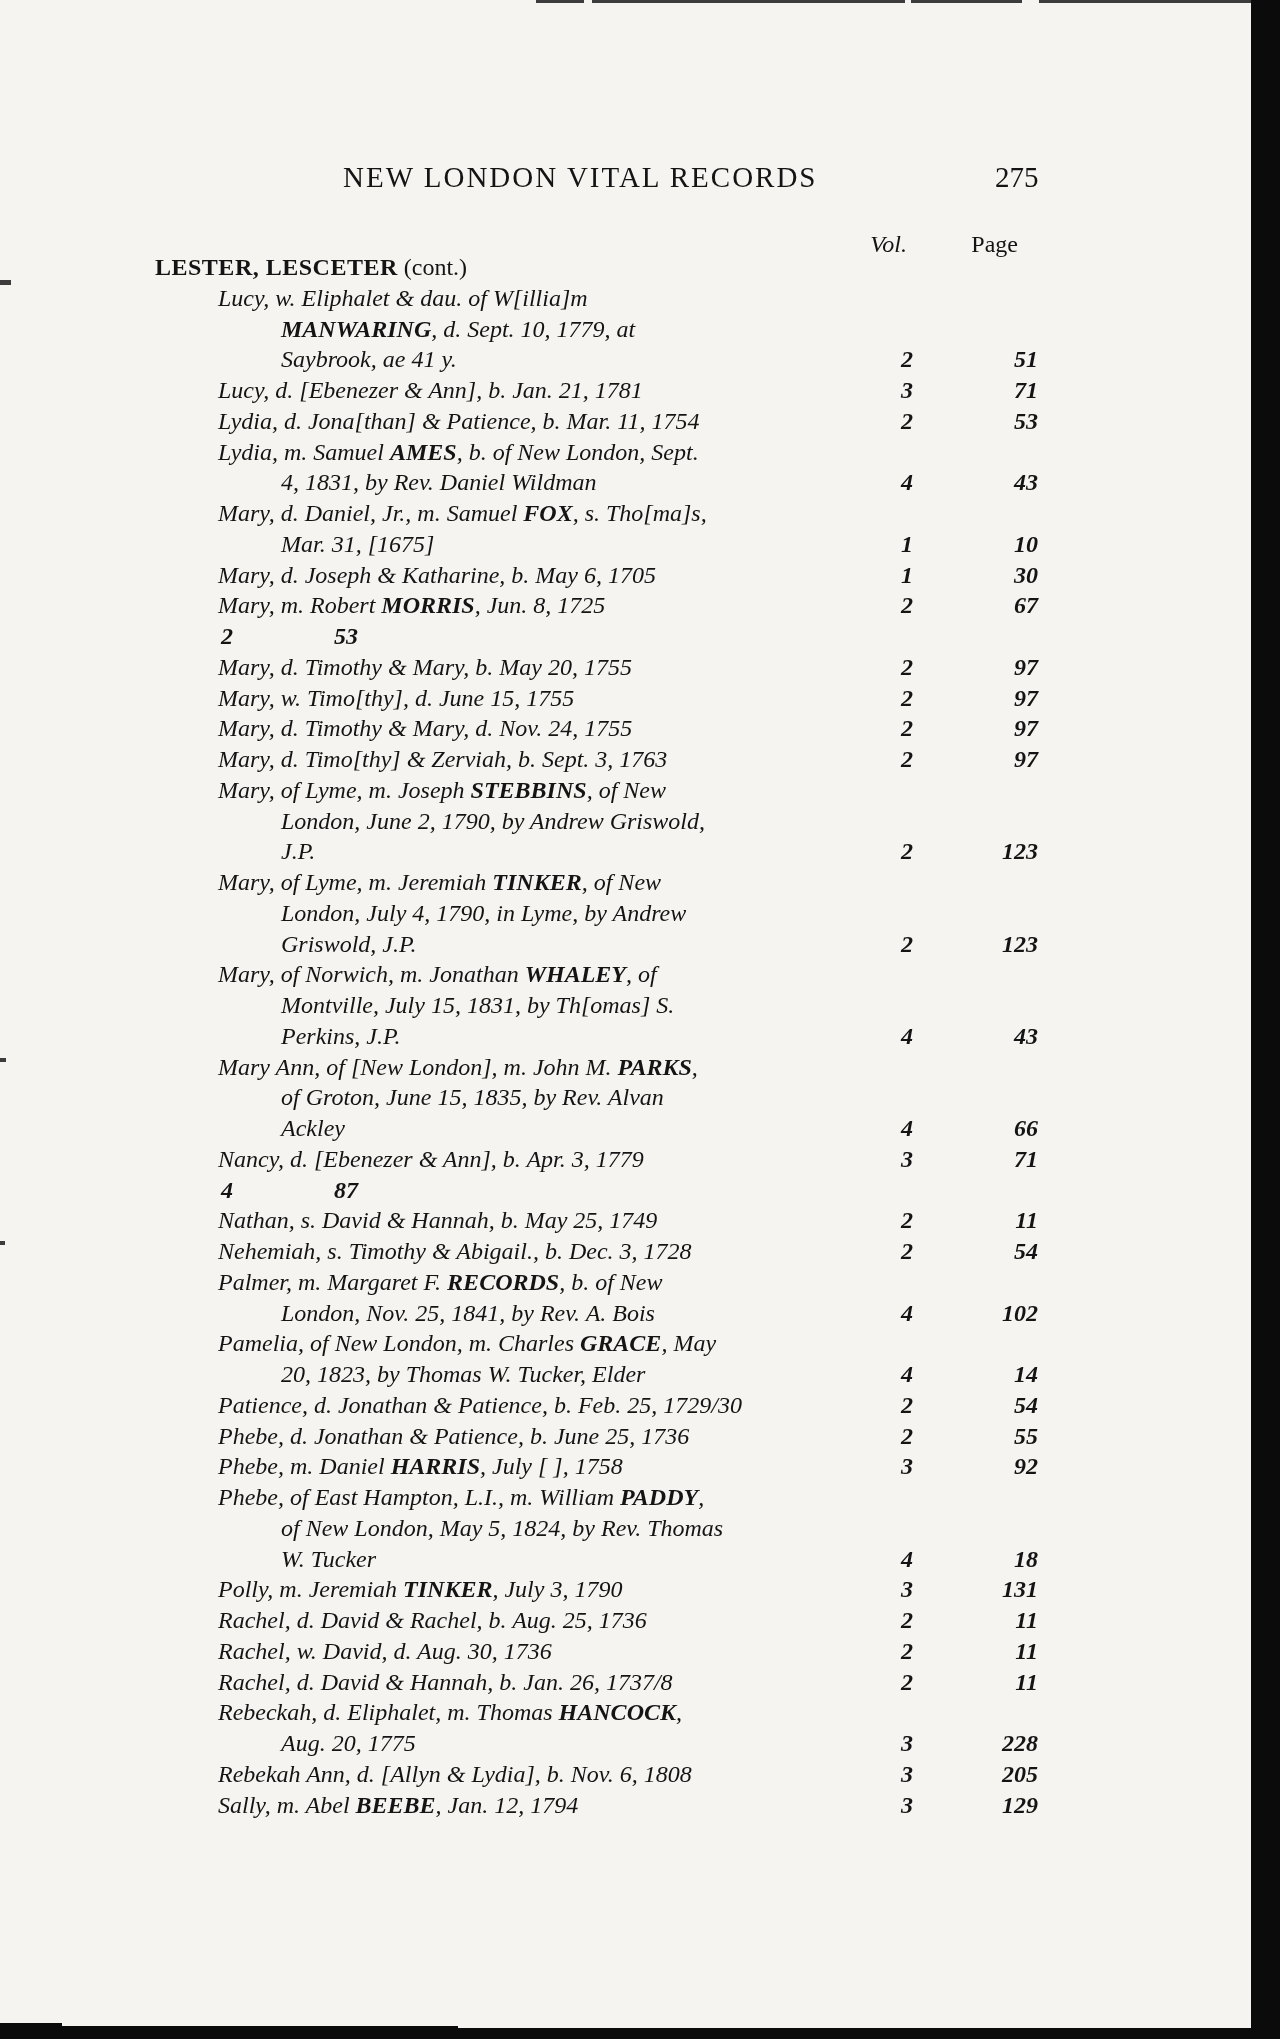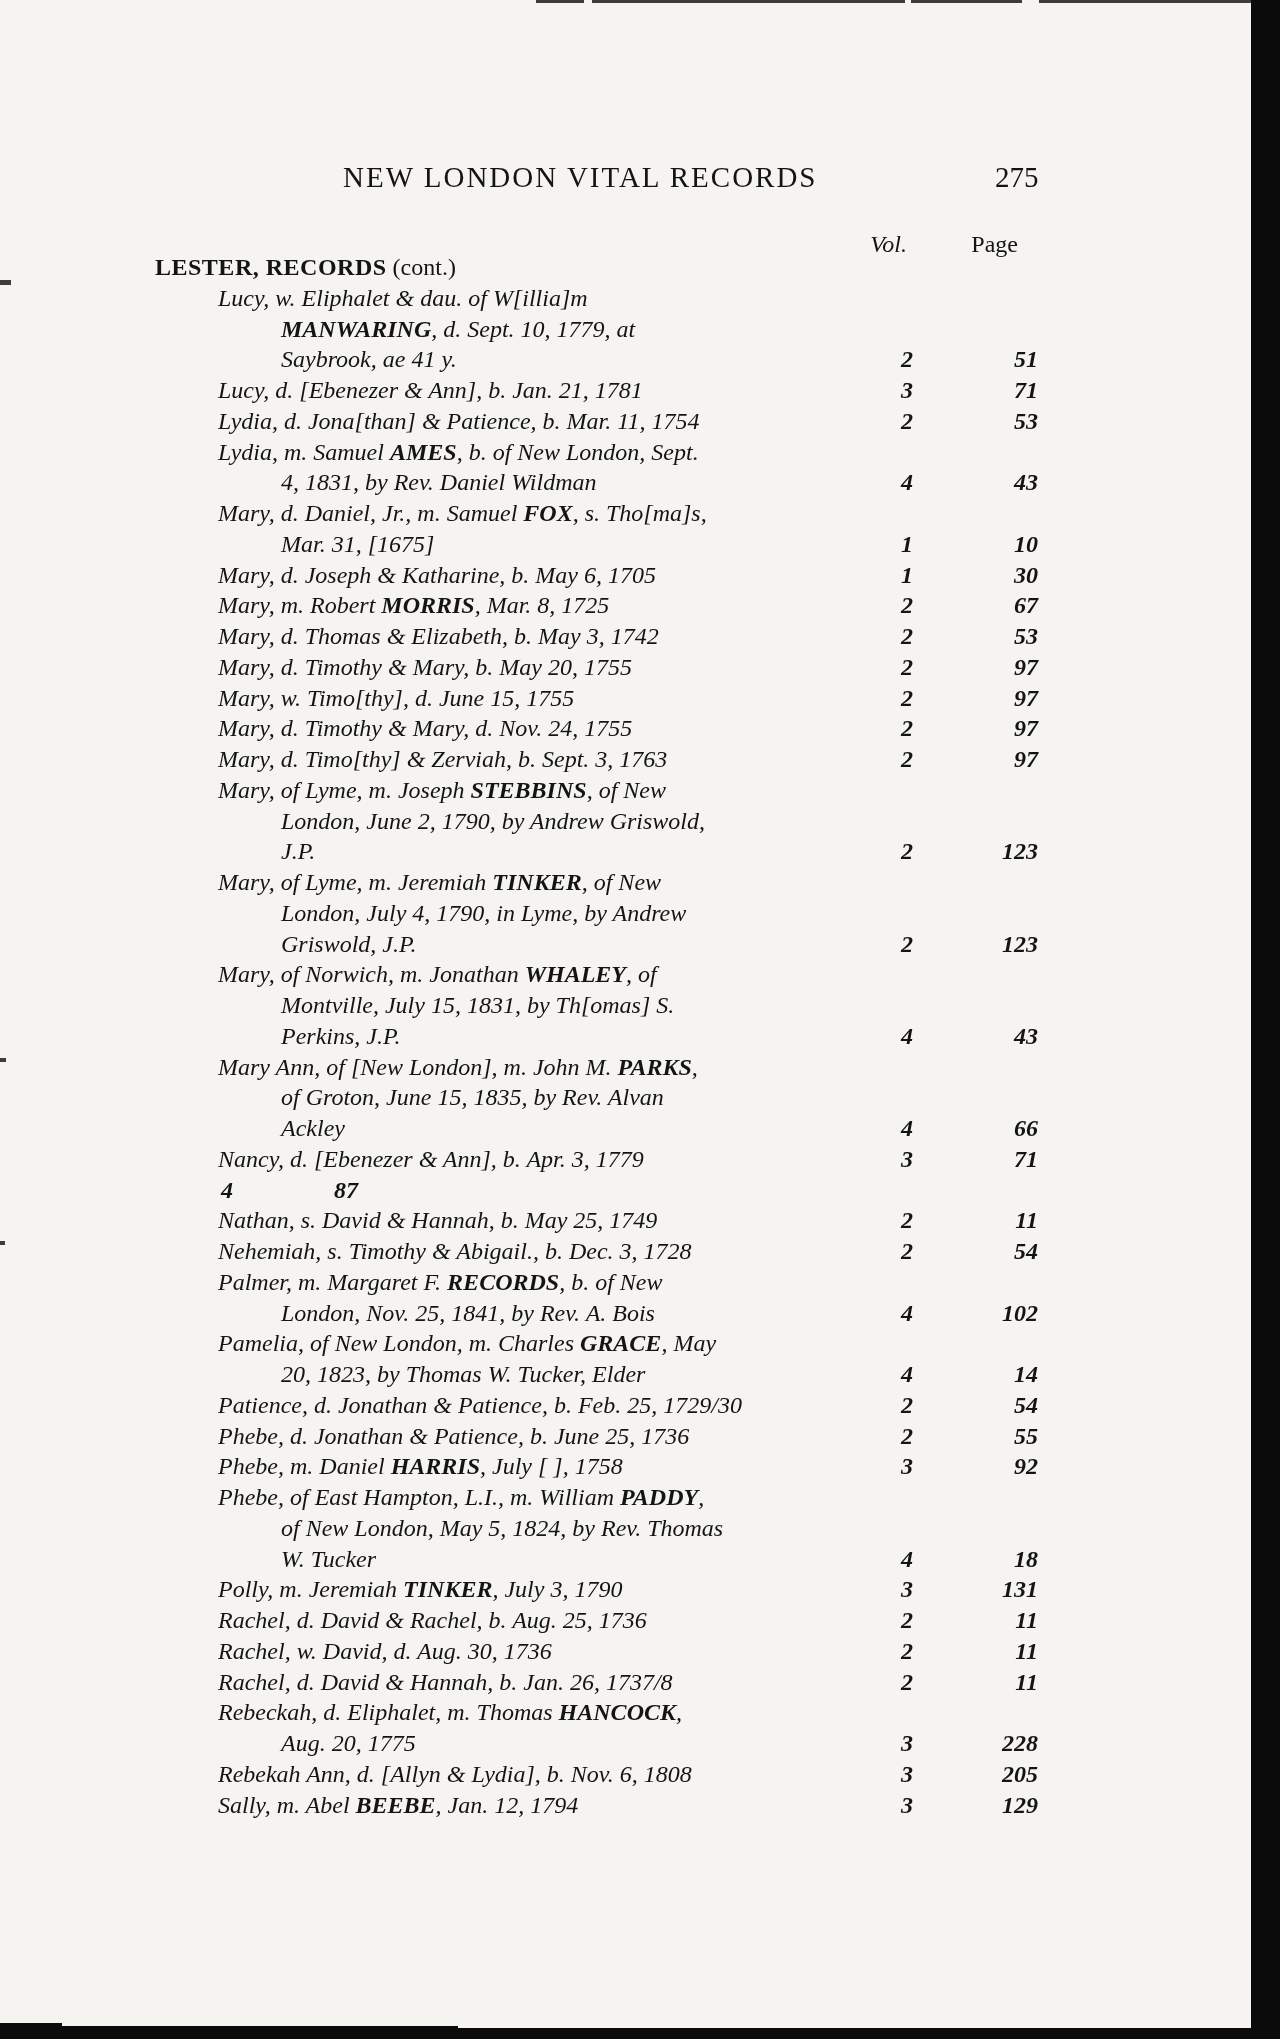"LESTER, RECORDS" b { text: RECORDS -> LESCETER }
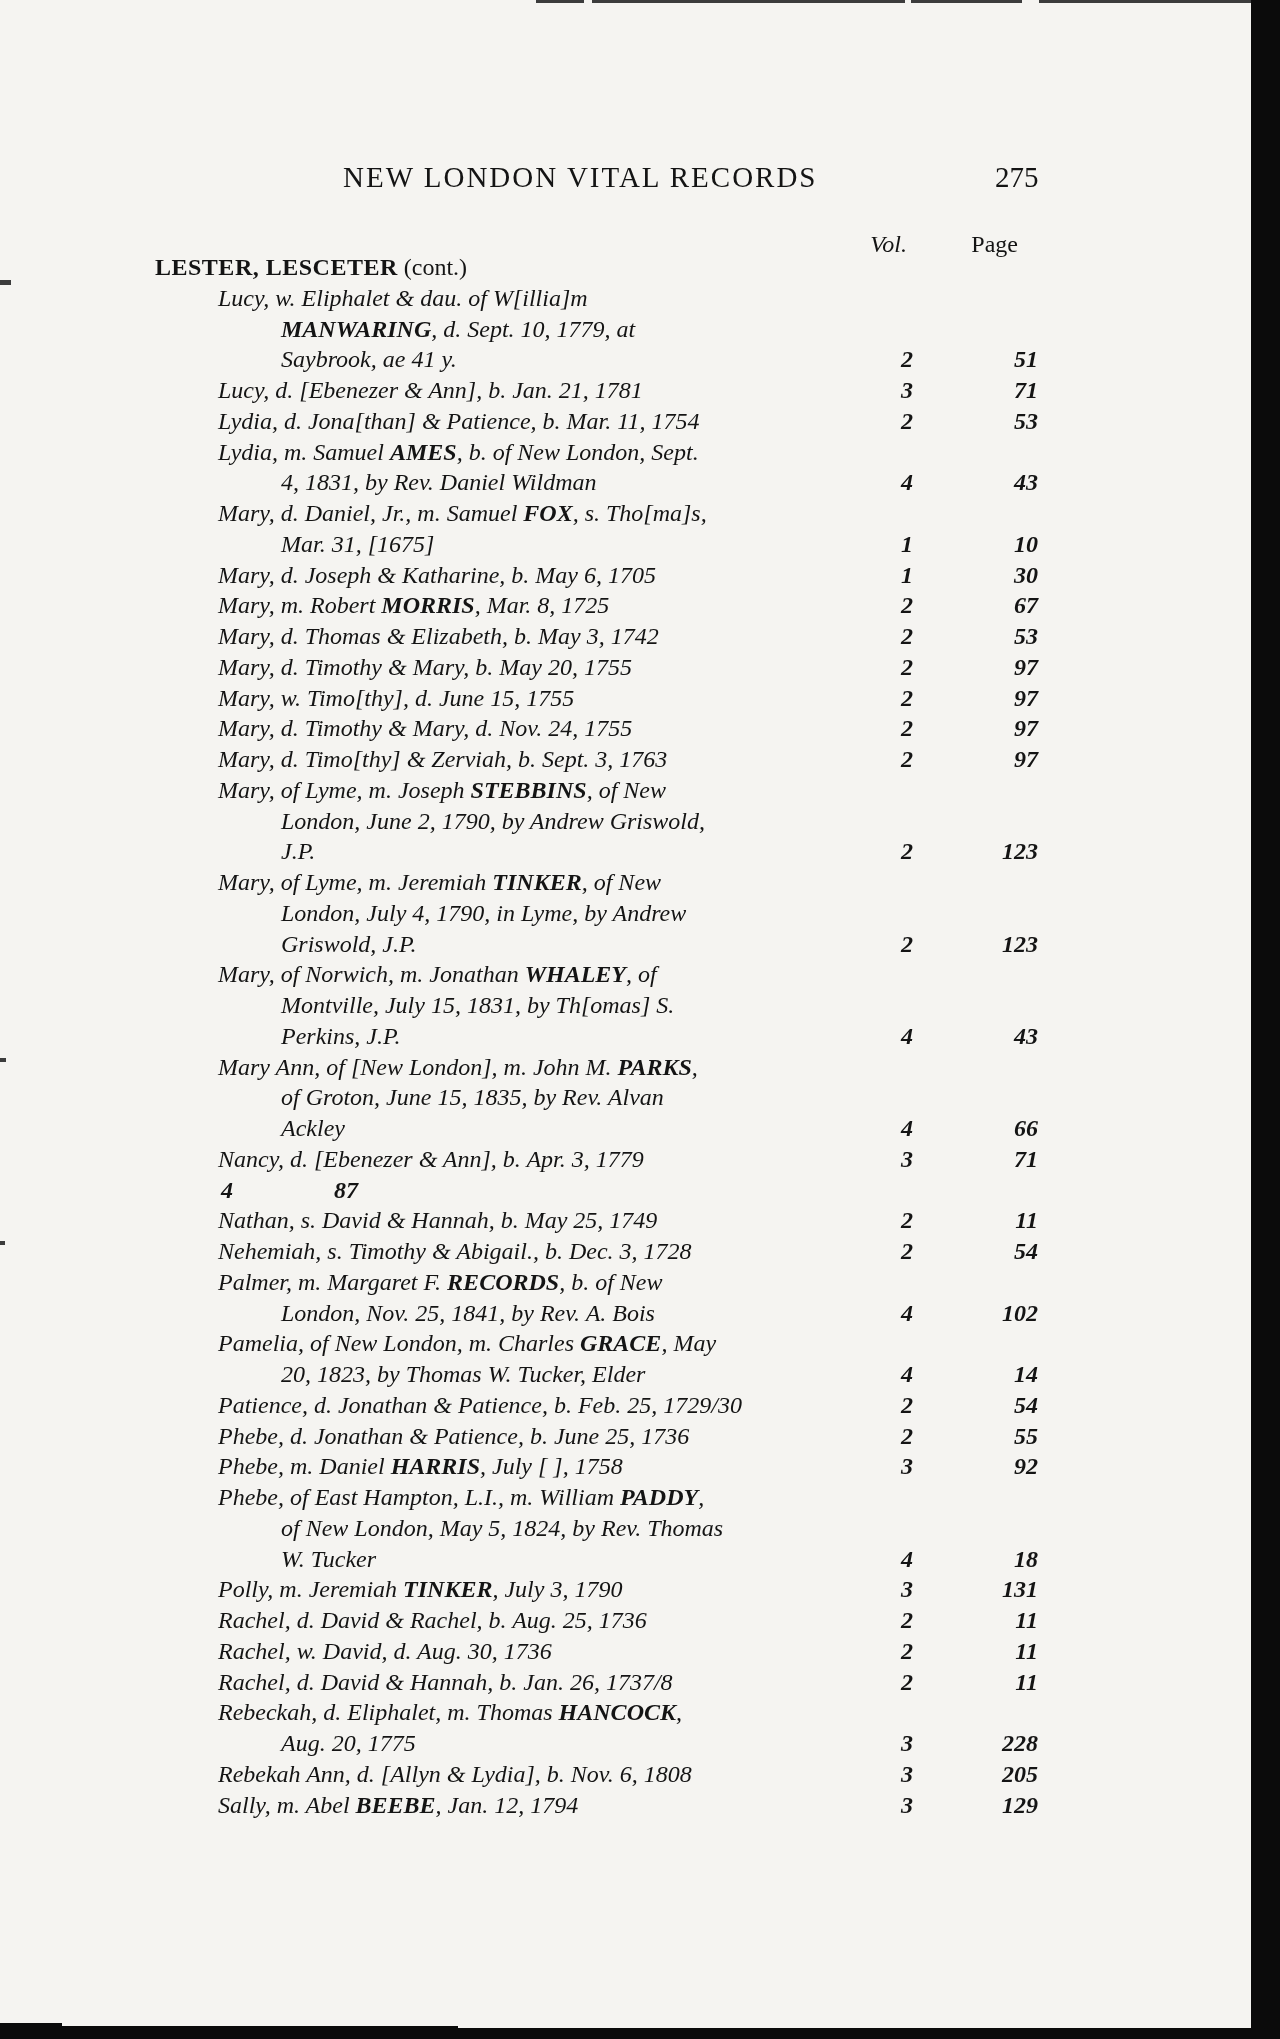", Mar. 8, 1725" span { text: Mar -> Jun }
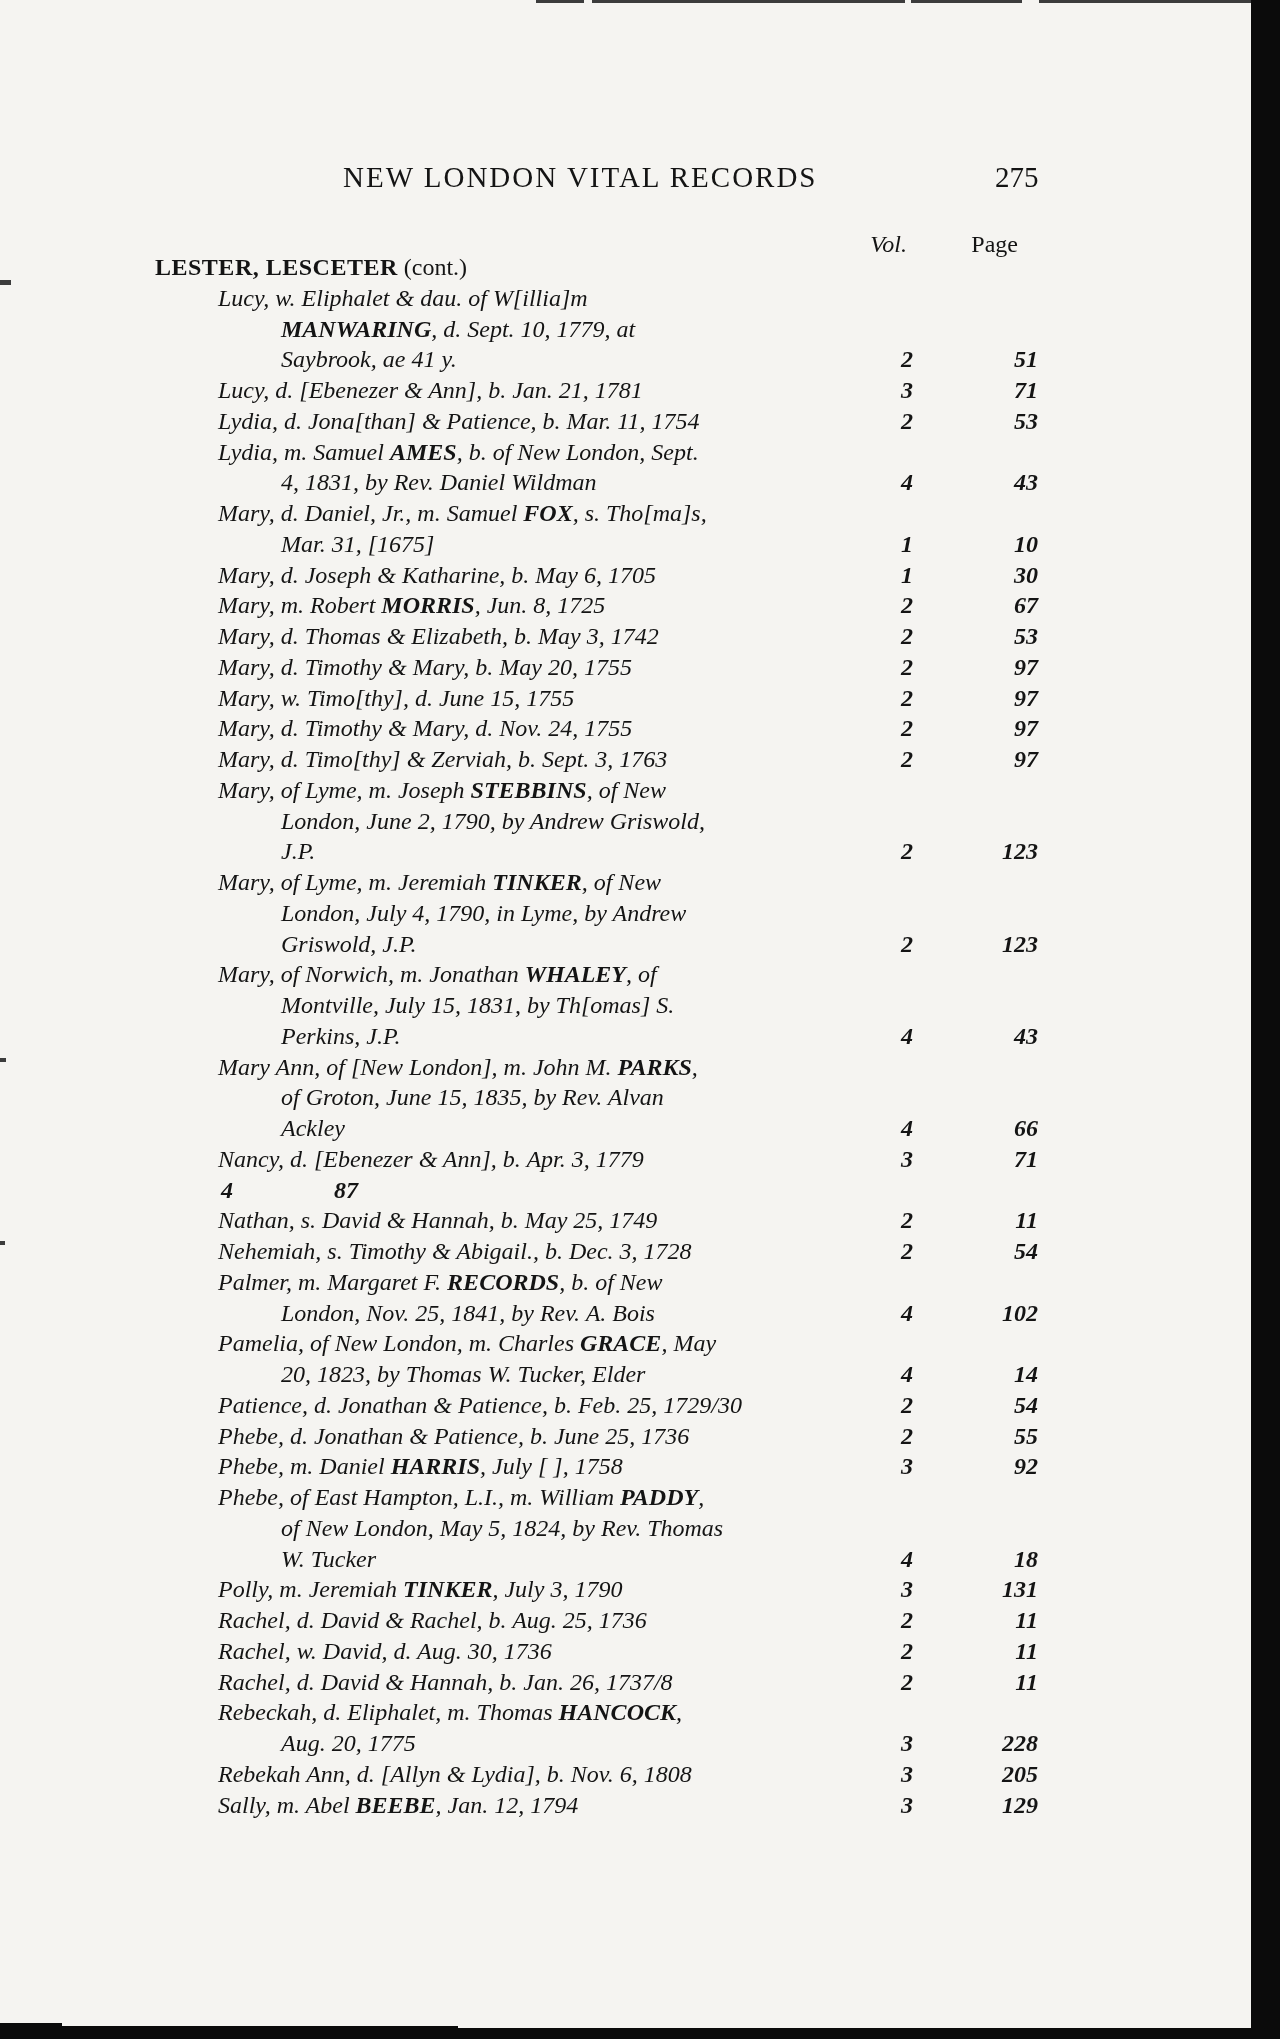"Mary, d. Thomas & Elizabeth," div.entry-text { html: <div><span>Mary, d. Thomas &amp; Elizabeth, b. May 3, 1742</span></div> -> none }
